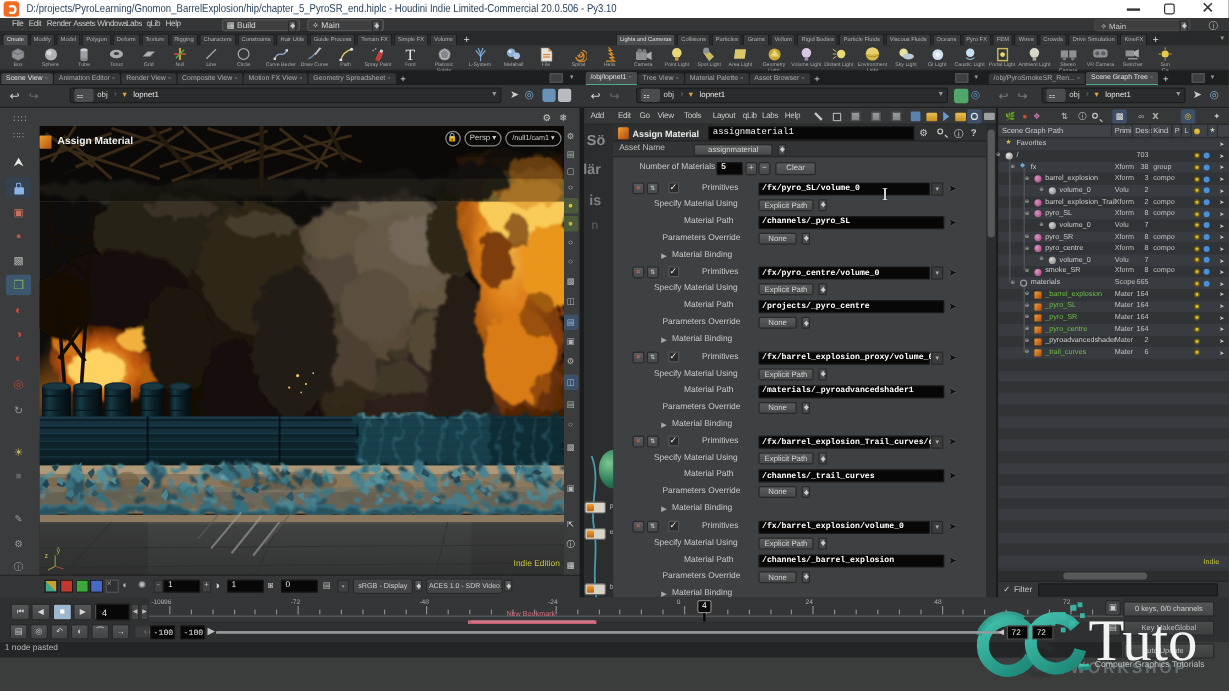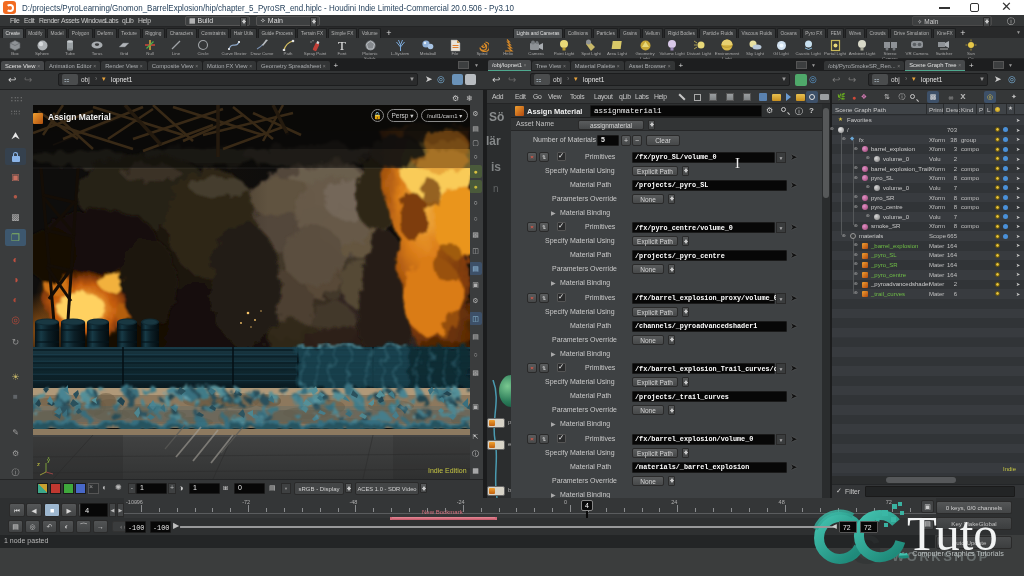"/projects/_pyro_SL" div.txt { text: /projects/ -> /channels/ }
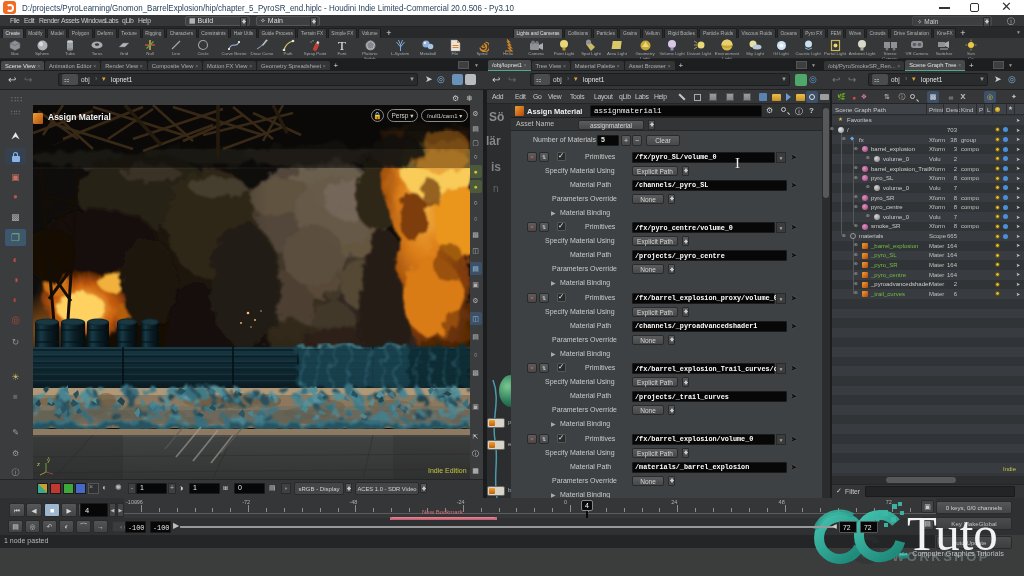"/channels/_pyroadvancedshader1" div.txt { text: /channels/ -> /materials/ }
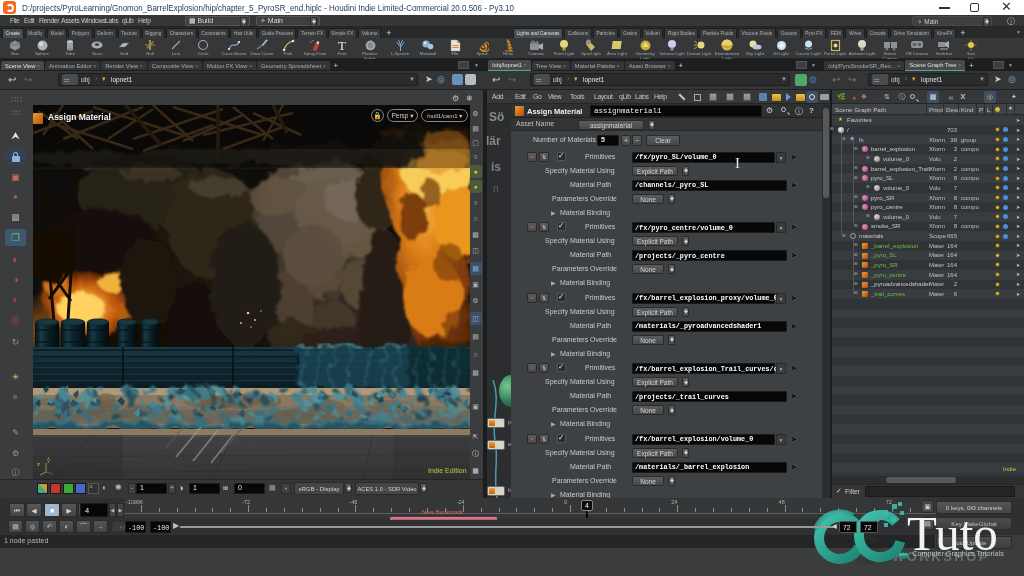"/projects/_trail_curves" div.txt { text: /projects/ -> /channels/ }
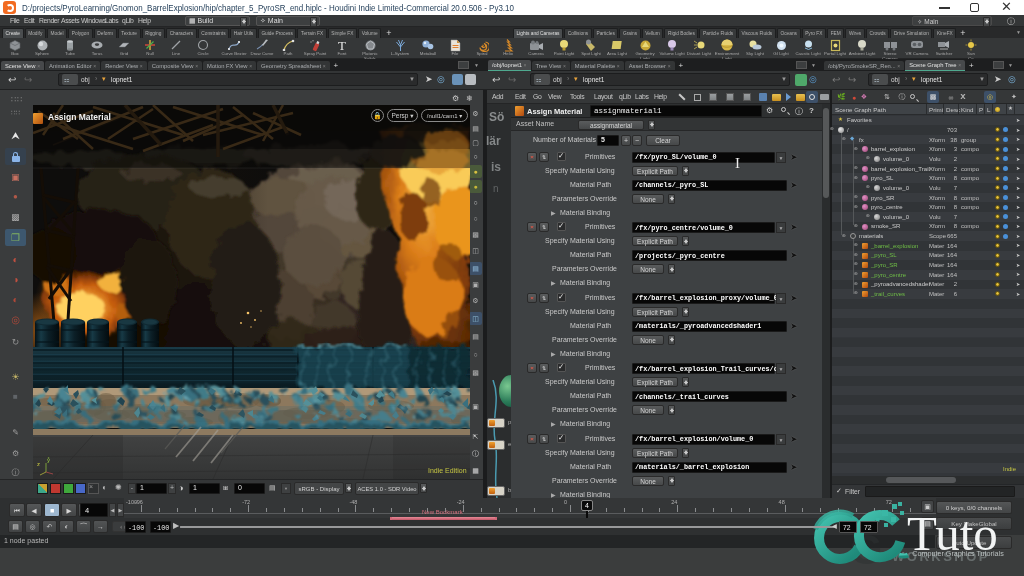"/materials/_barrel_explosion" div.txt { text: /materials/ -> /channels/ }
